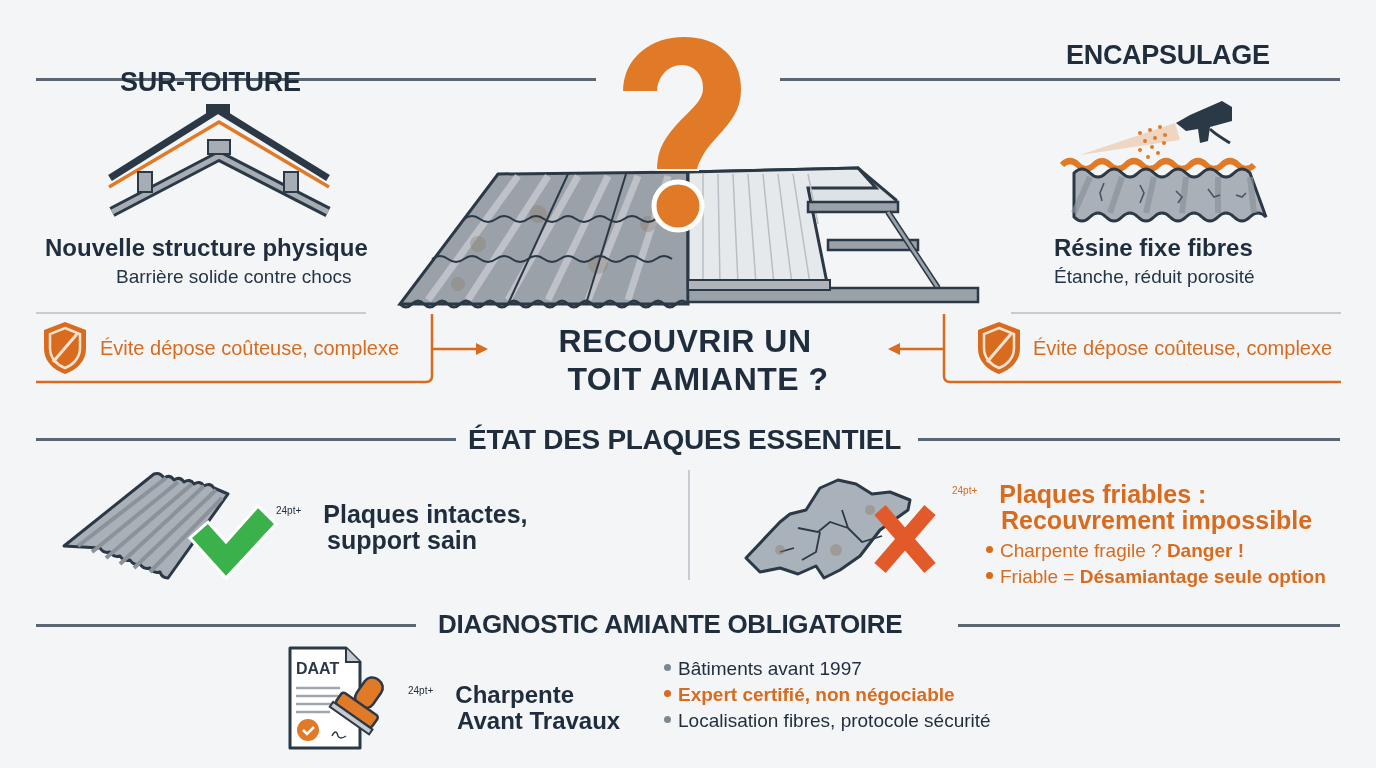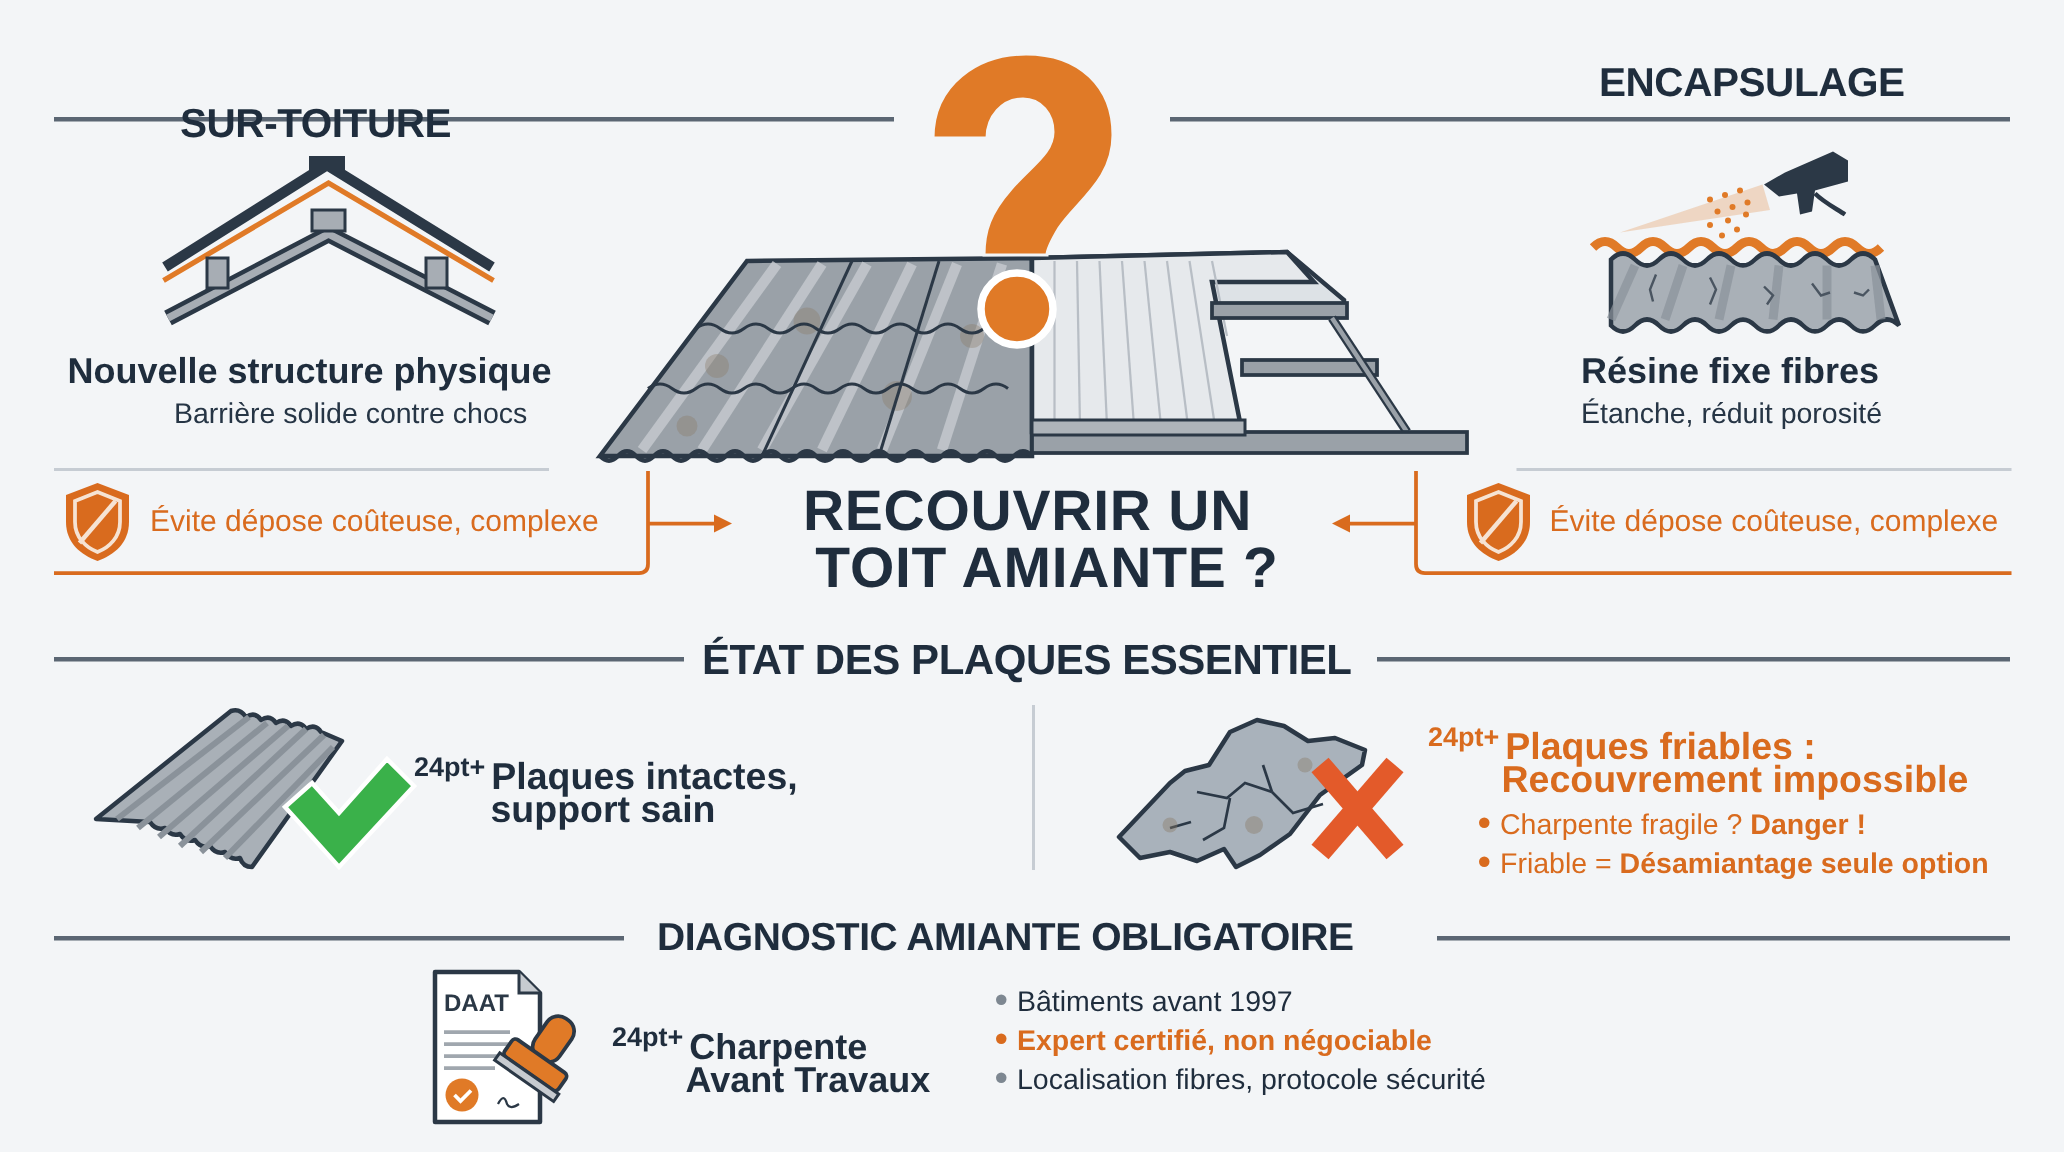"RECOUVRIR UN" .main-title { font-size: 38px -> 32px }
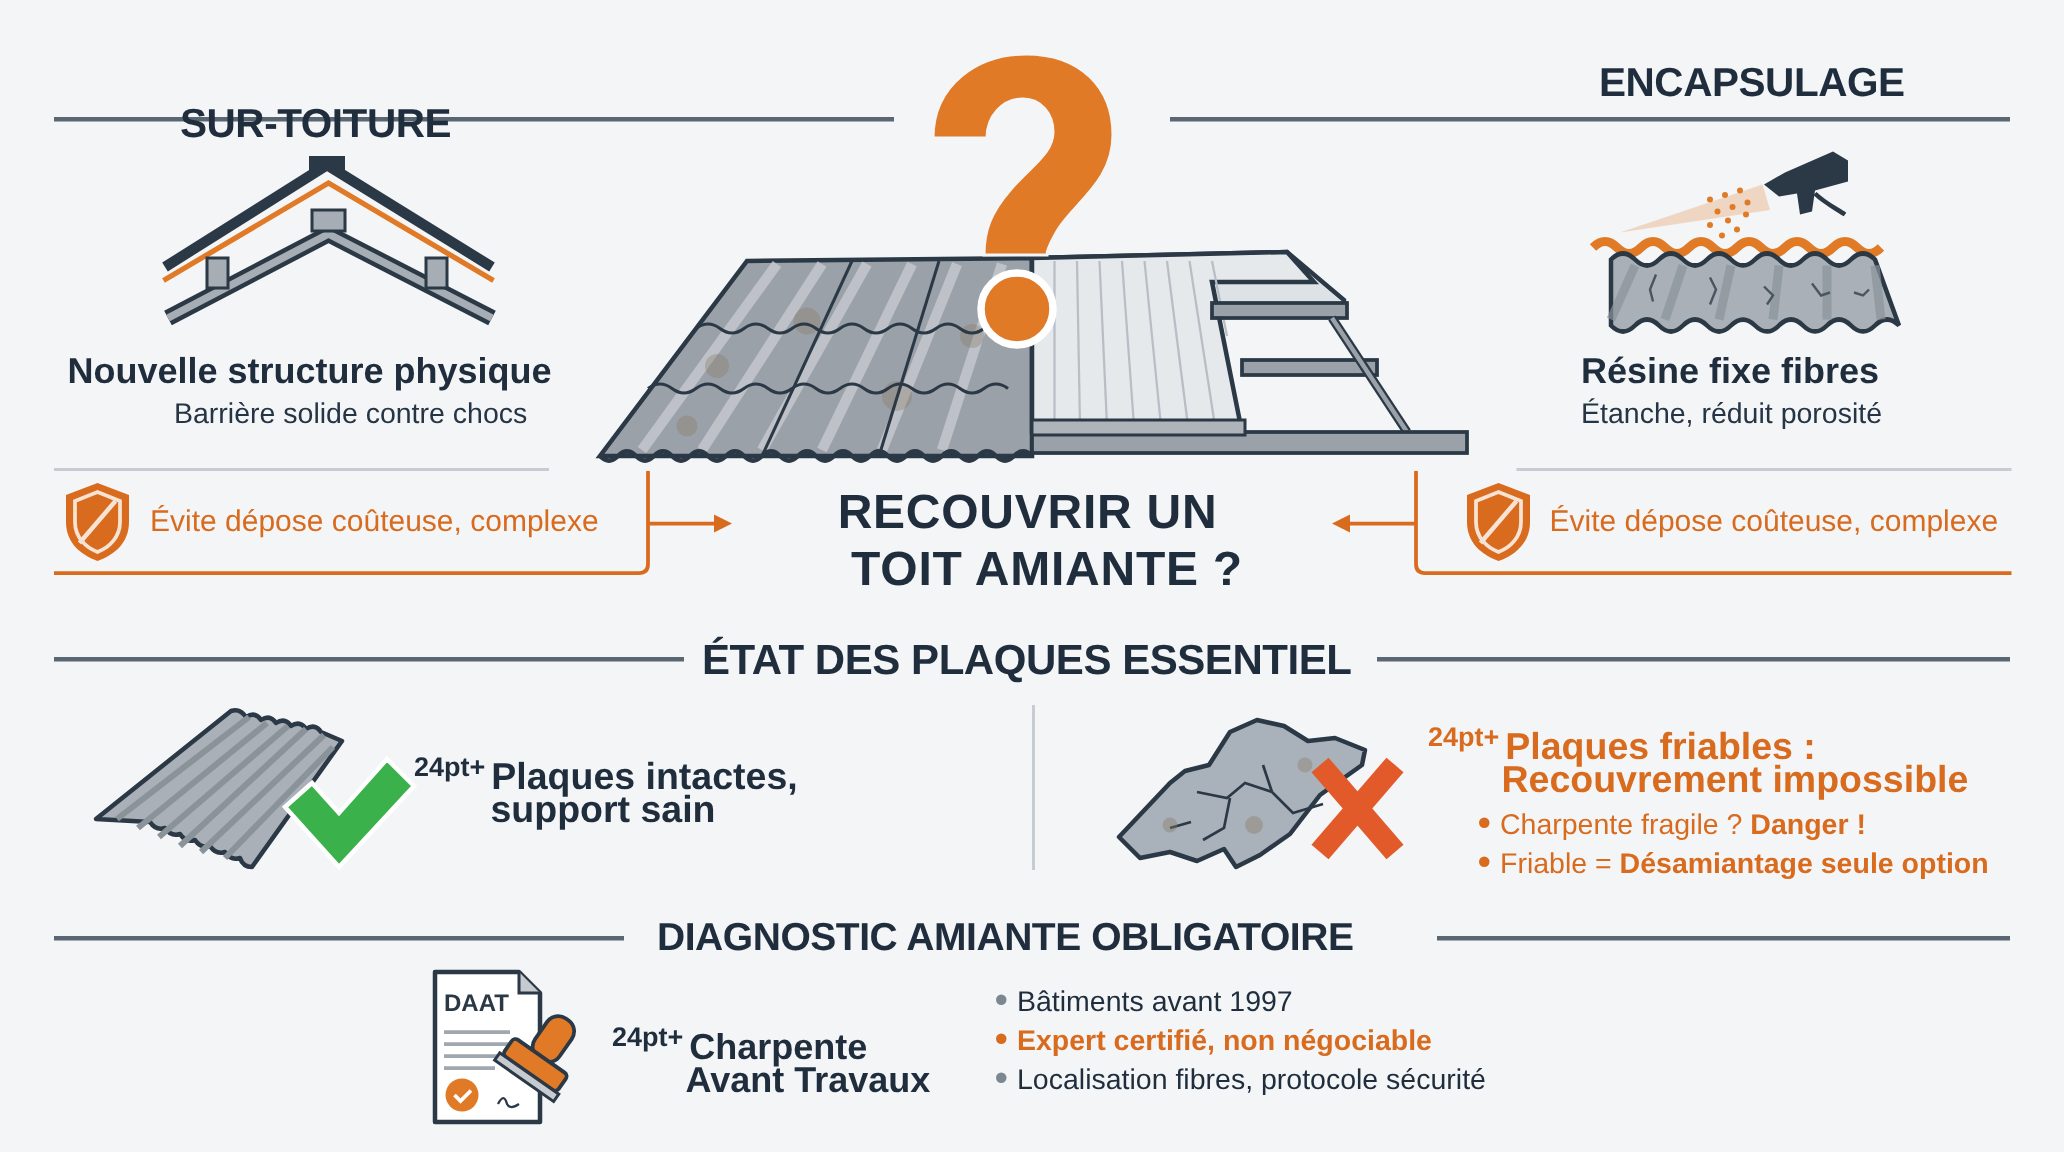"24pt+" .tag { font-size: 18px -> 10px; font-weight: 700 -> 400; margin-right: 4px -> 22px }
